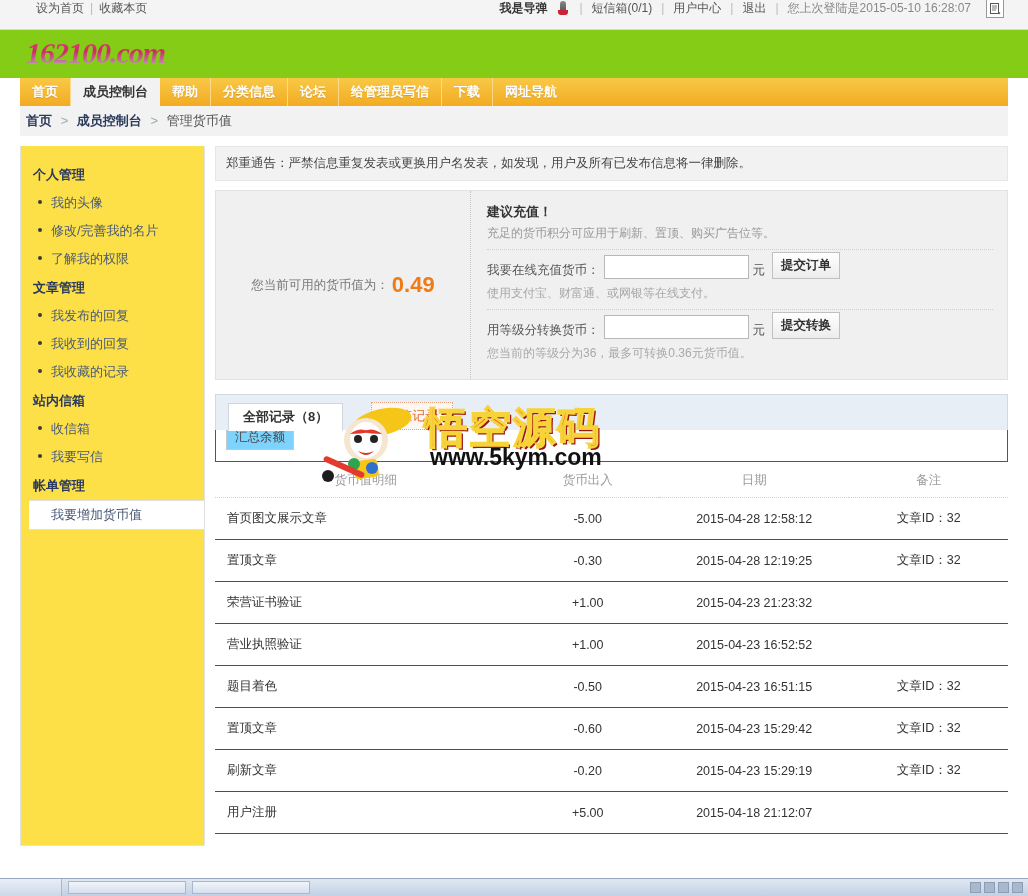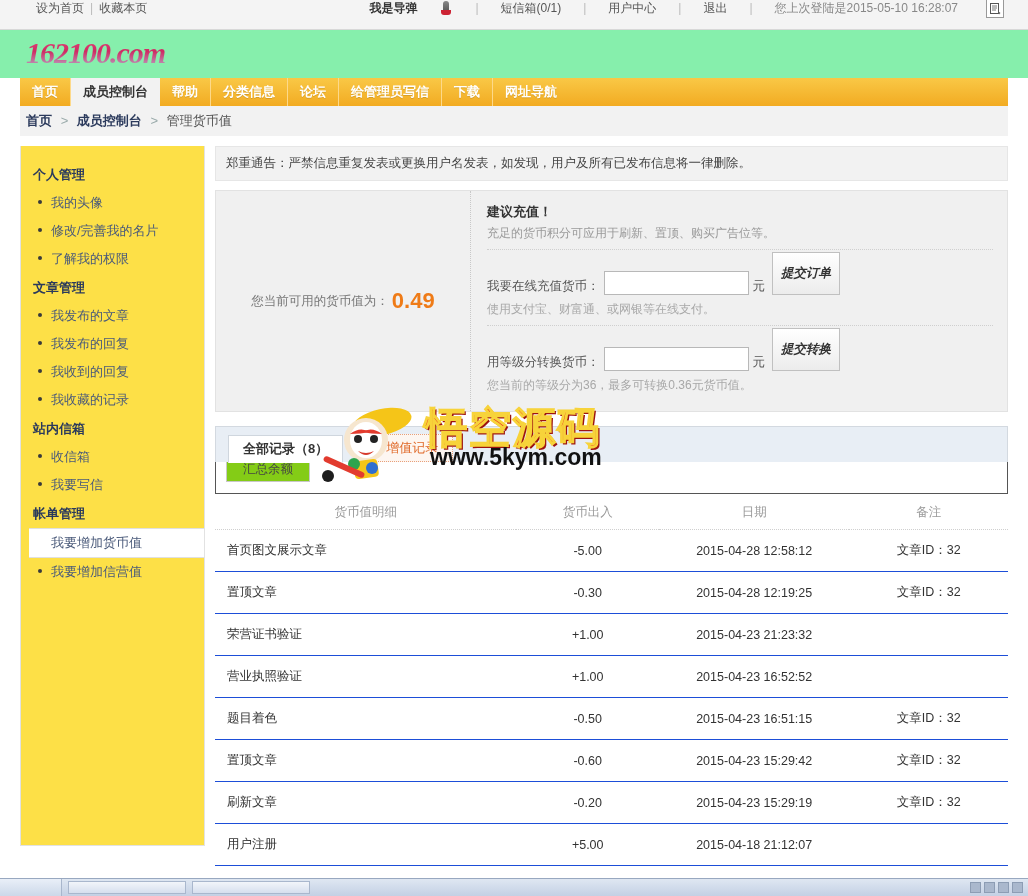"我是导弹" .tb-right { gap: 22px -> 9px }
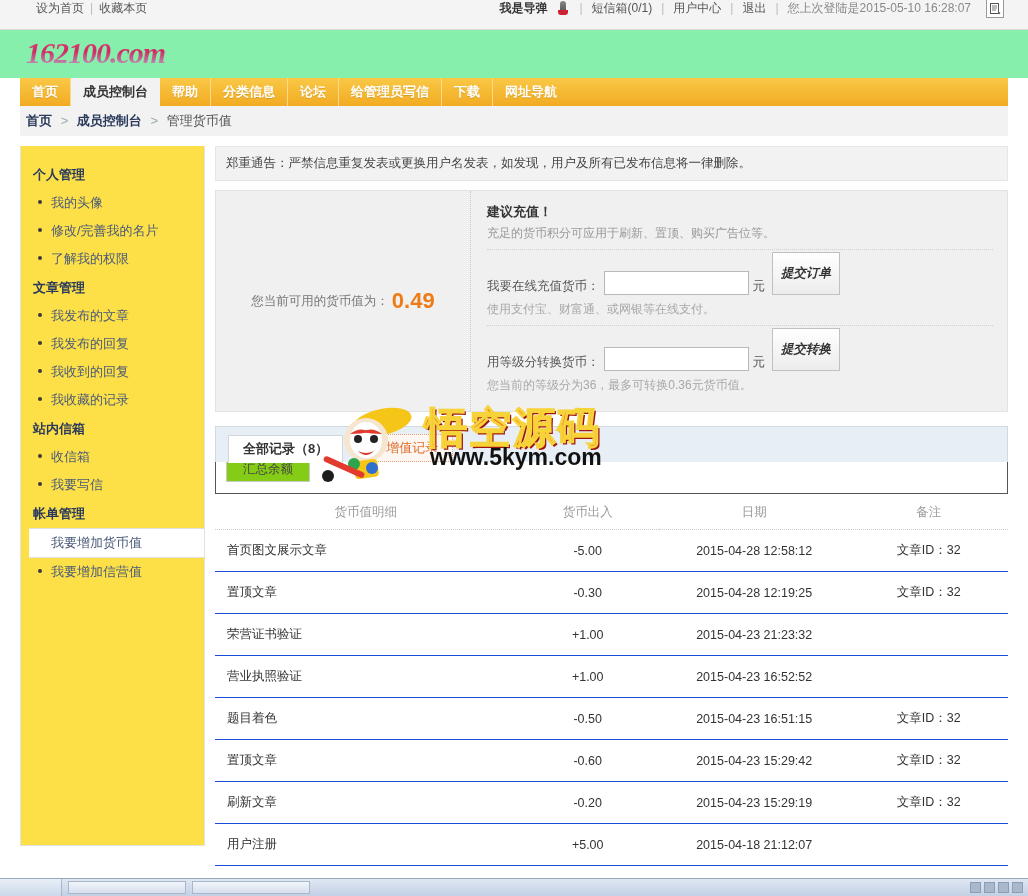"162100.com" #logobar { background: #86efac -> #84cc16 }
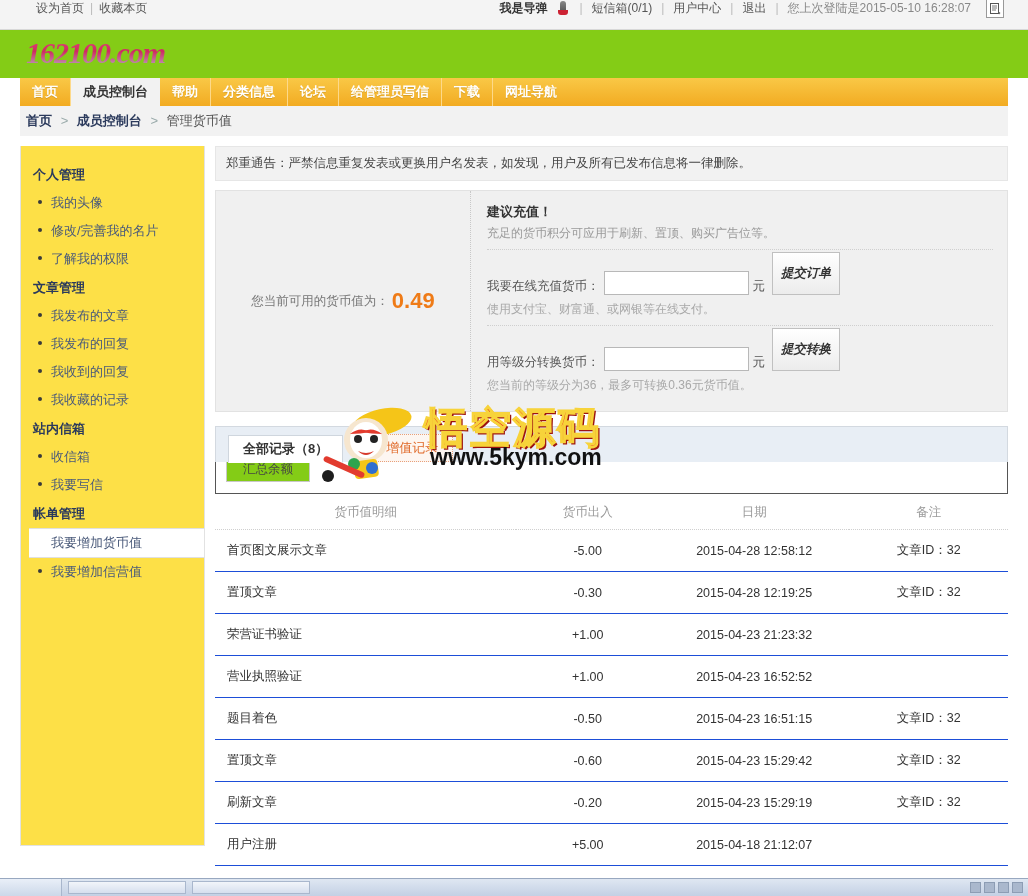"提交订单" .rf-btn { font-style: italic -> none; padding: 12px 8px -> 4px 8px }
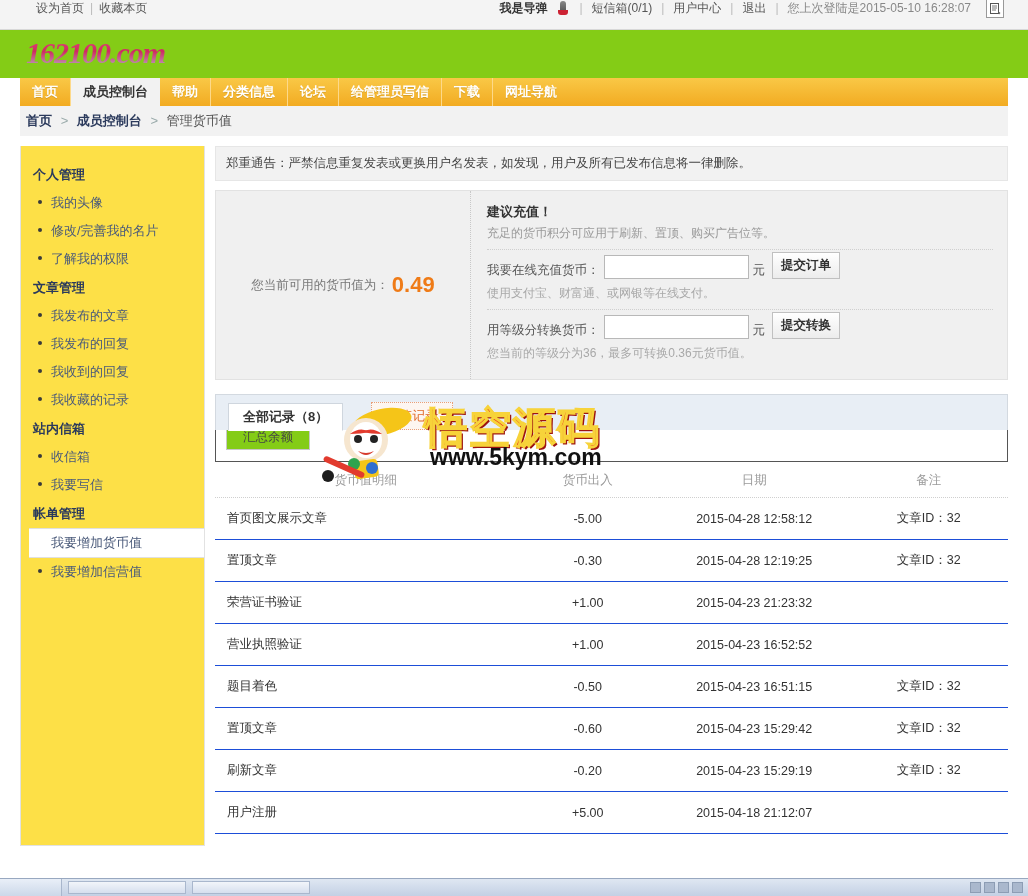"我发布的文章" div.sb-item { html: <div>我发布的文章</div> -> none }
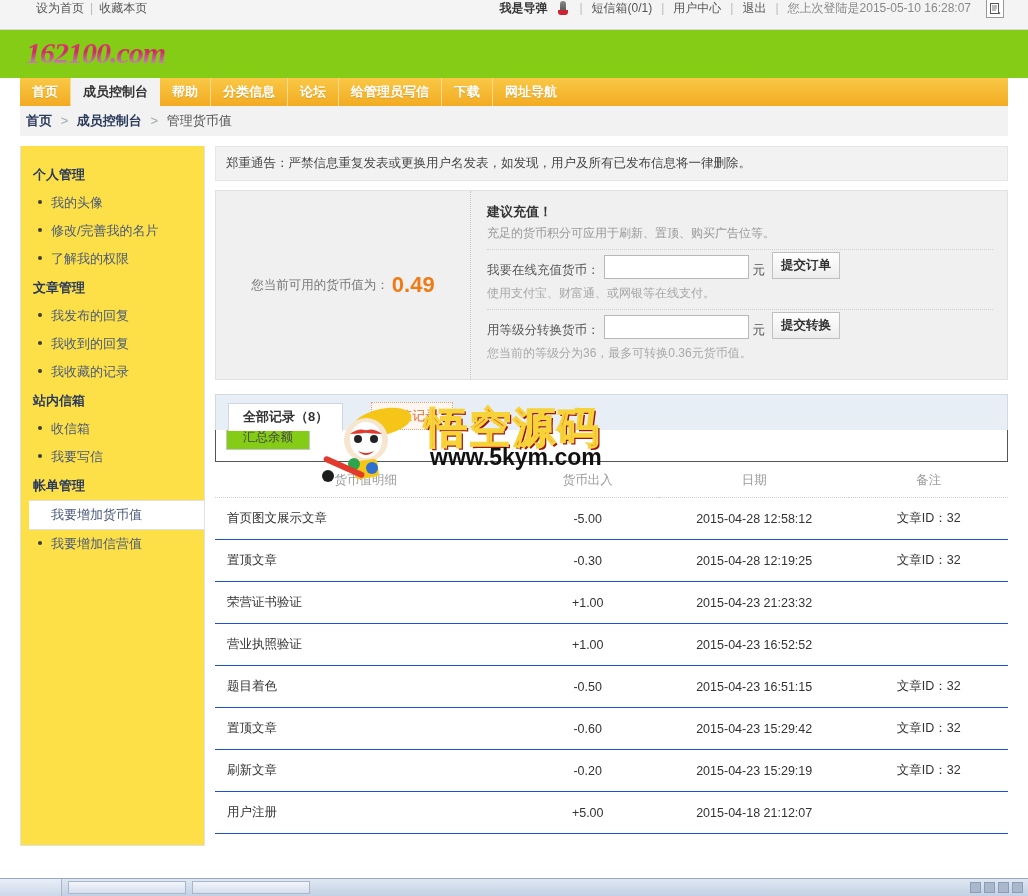"汇总余额" #summaryBtn { background: #84cc16 -> #7dd3fc; padding: 3px 16px -> 3px 8px }
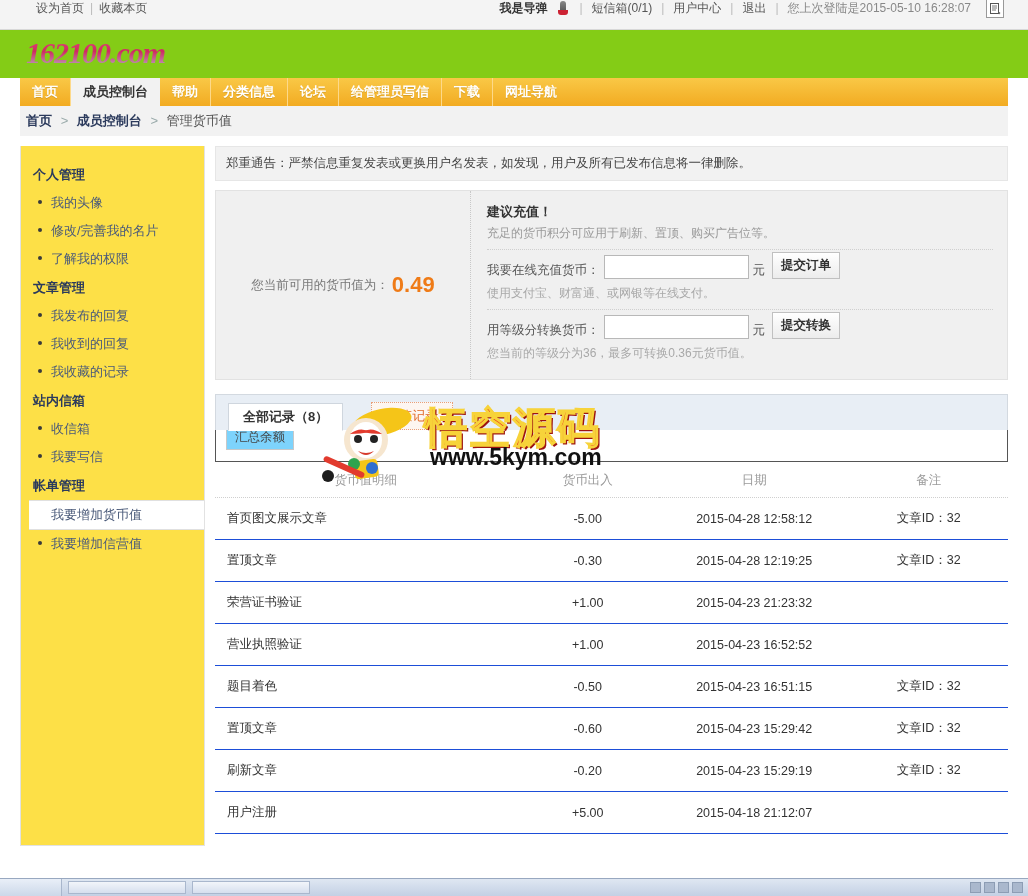"我要增加信营值" div.sb-item { html: <div>我要增加信营值</div> -> none }
